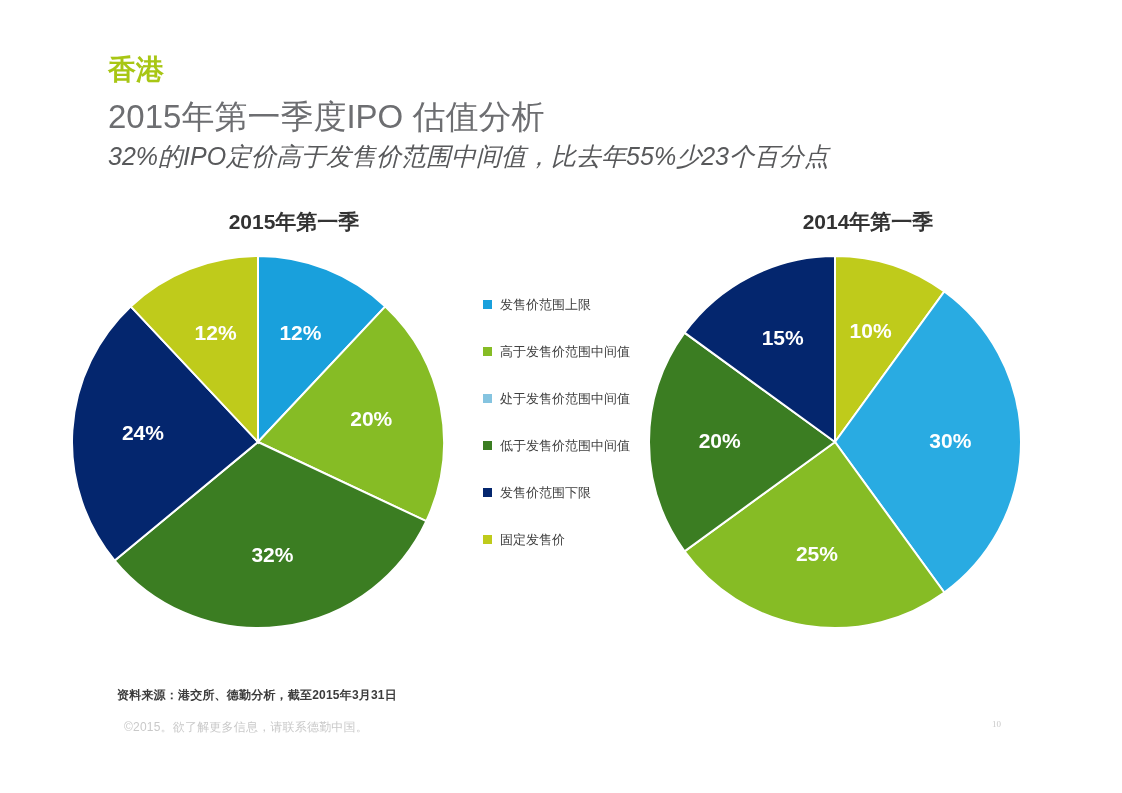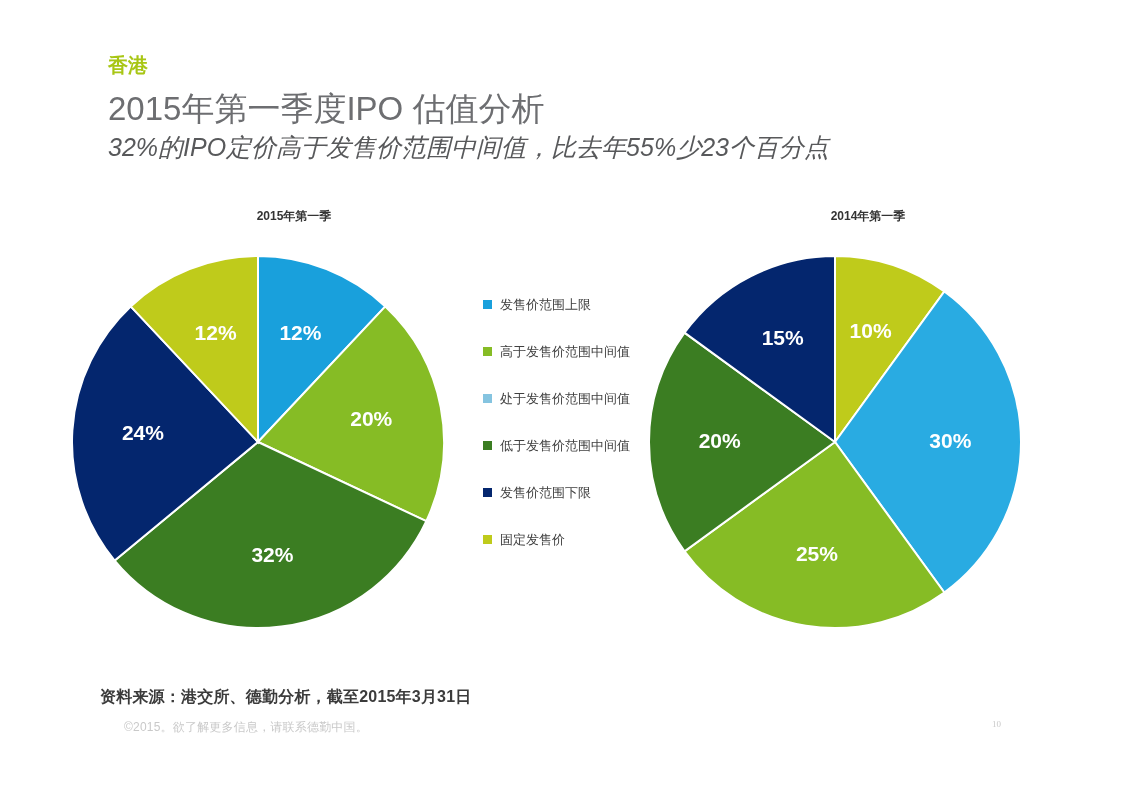"香港" #kicker { font-size: 20px -> 28px }
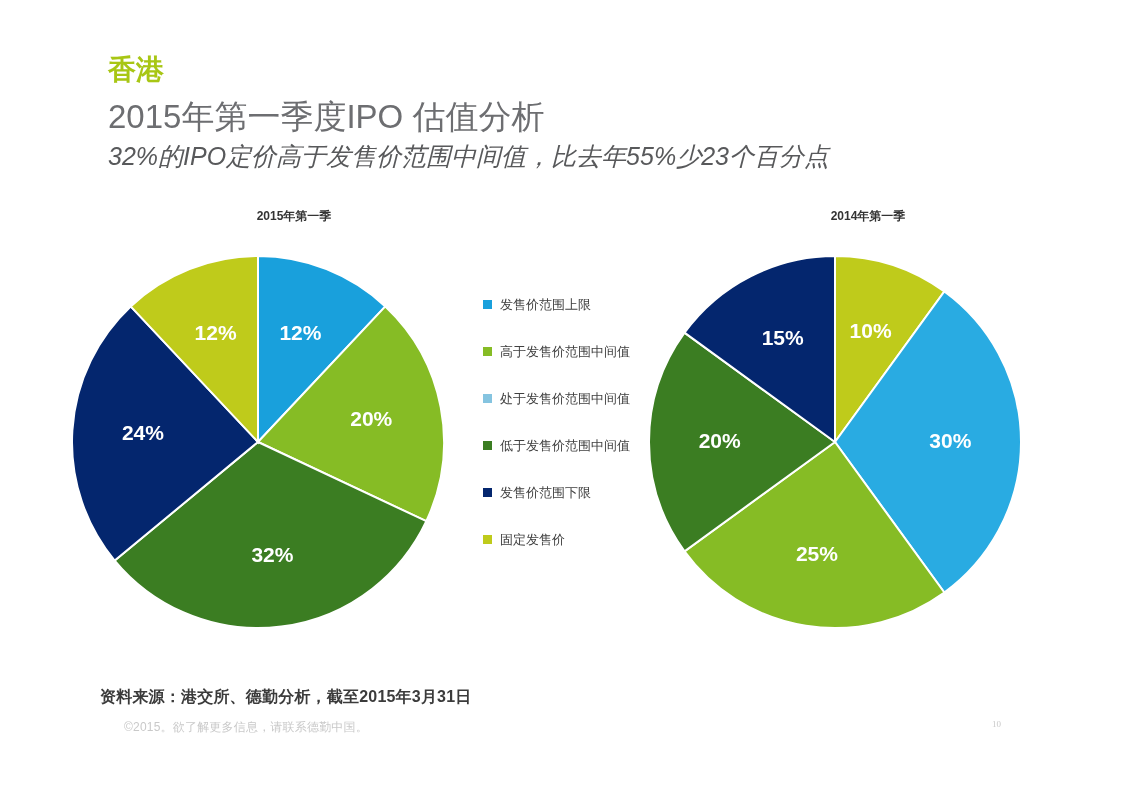"2015年第一季" .chart-title { font-size: 12px -> 21px }
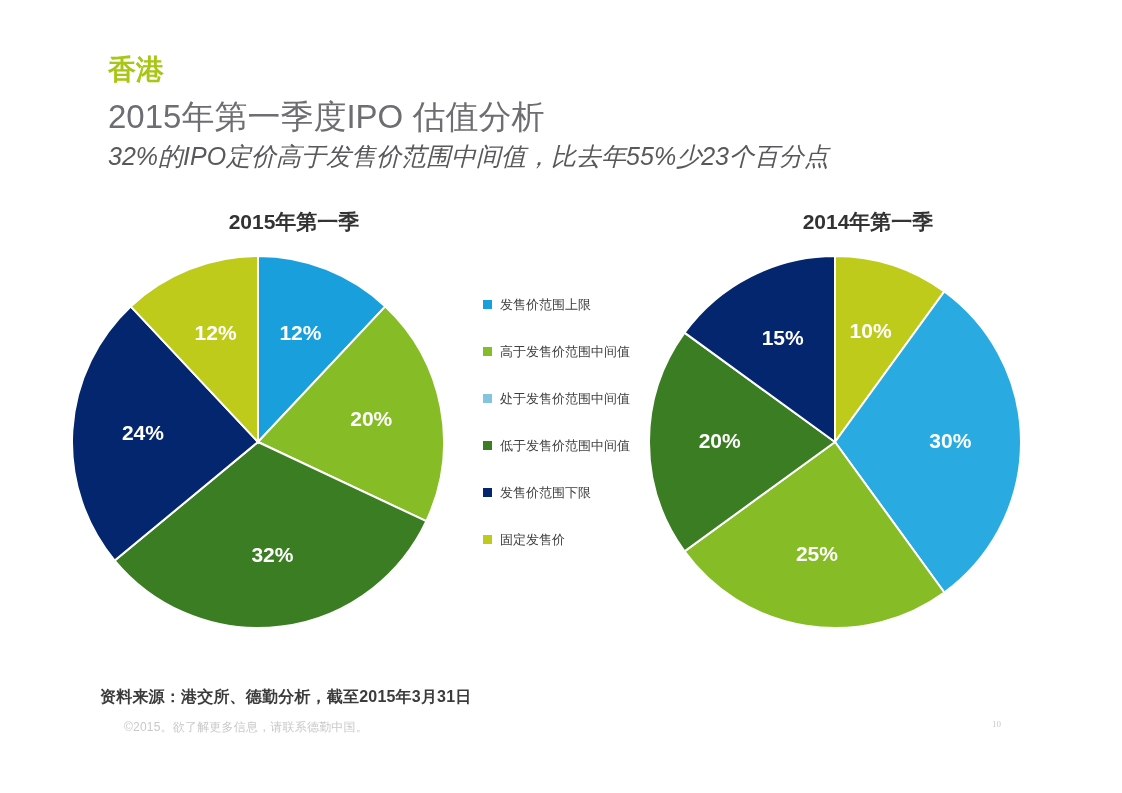"资料来源：港交所、德勤分析，截至2015年3月31日" #source { font-size: 16px -> 12px; left: 100px -> 117px }
